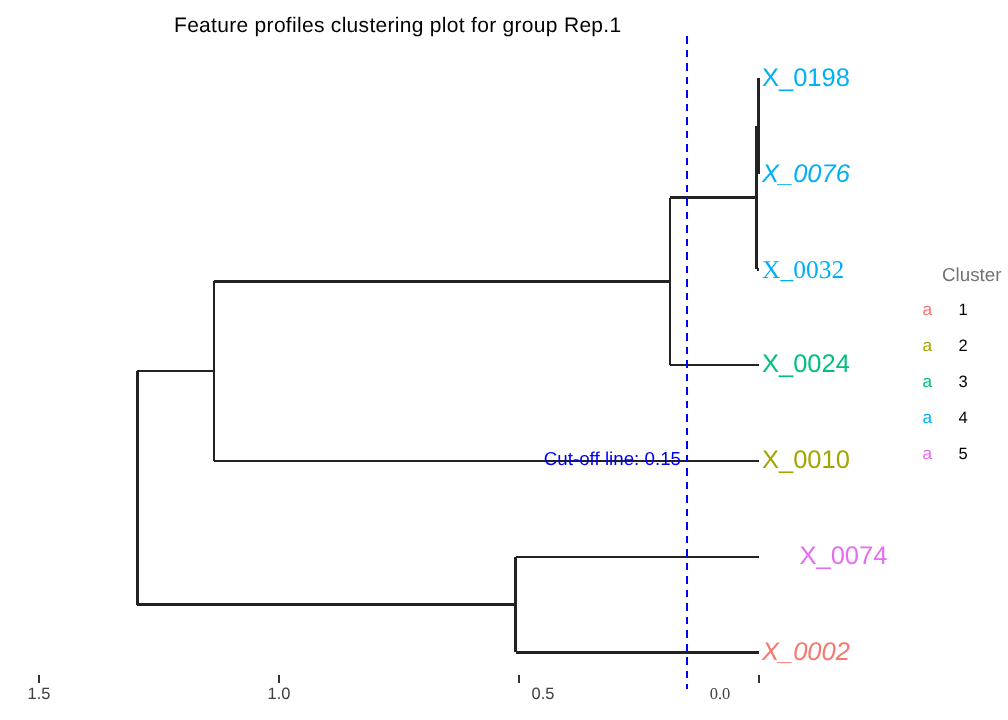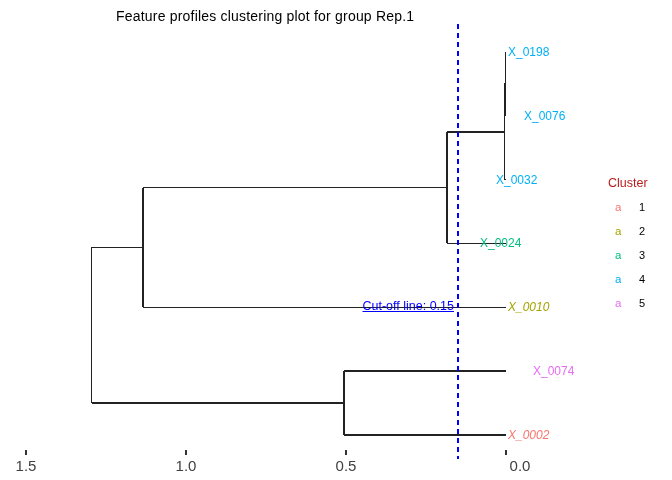"X_0198" .leaf-label { font-size: 12px -> 17px }
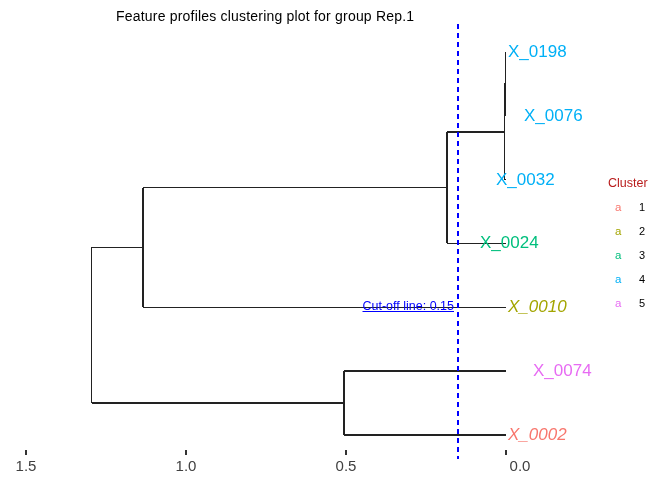"X_0076" div.leaf-label { font-style: none -> italic; left: 524px -> 508px }
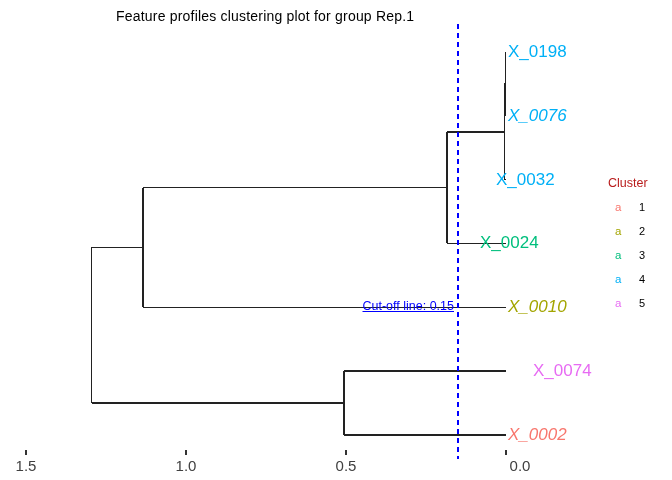"X_0032" div.leaf-label { font-family: none -> Liberation Serif, serif; left: 496px -> 508px }
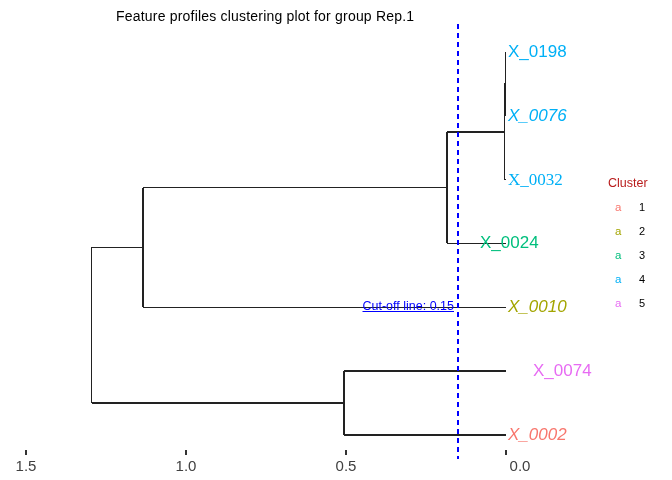"Cluster" .legend-title { color: #b91c1c -> #737373; margin-left: 0 -> 20px }
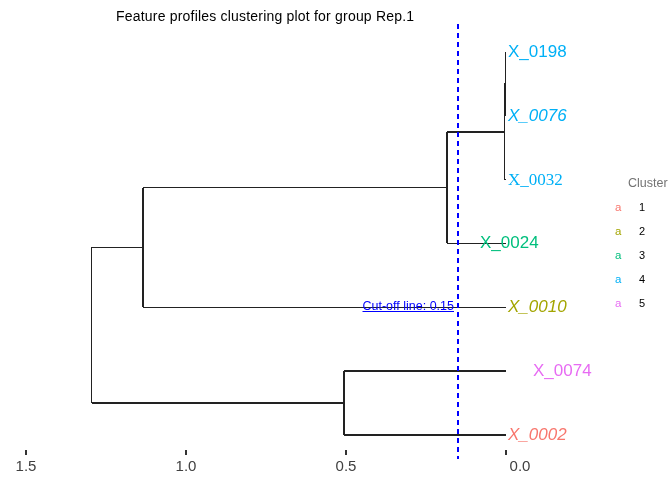"X_0024" div.leaf-label { left: 480px -> 508px }
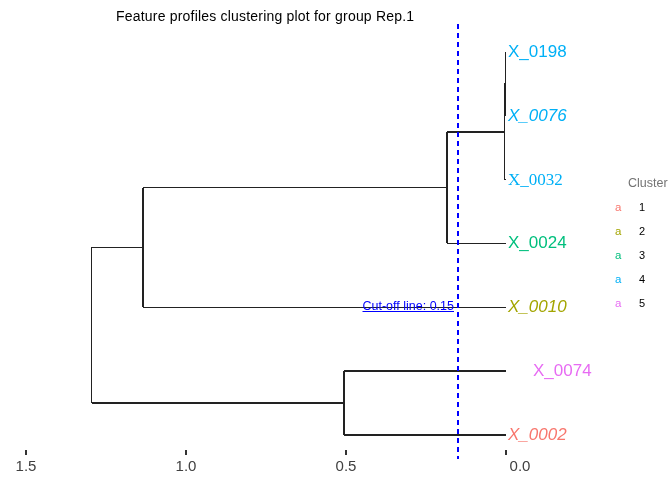"Cut-off line: 0.15" .cutoff-label { text-decoration: underline -> none }
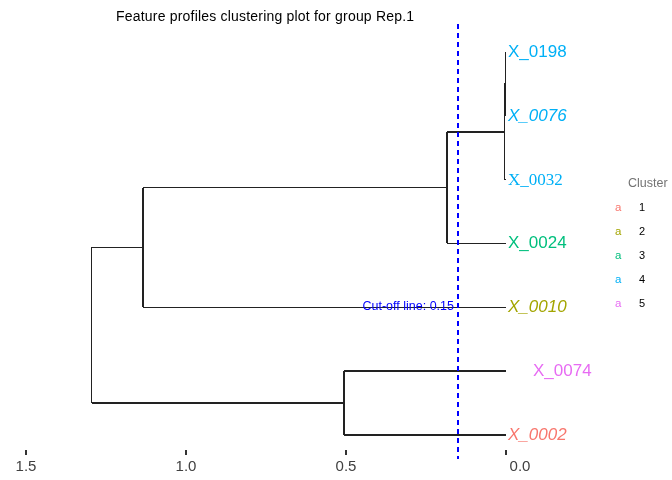"X_0010" div.leaf-label { font-style: italic -> none }
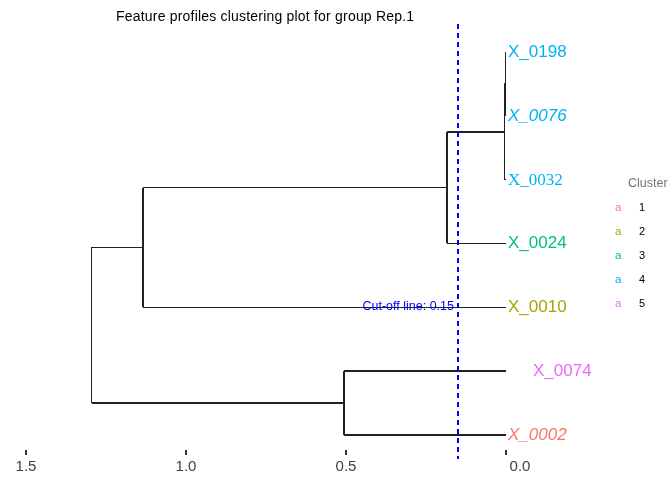"1.5" .axis-label { font-size: 15px -> 11px }
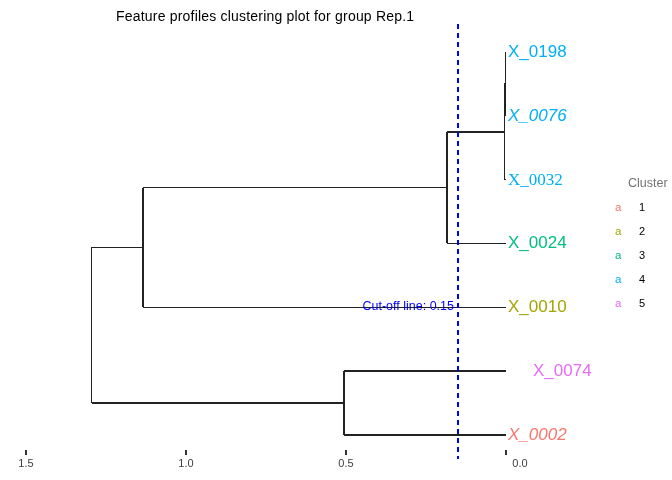"0.5" div.axis-label { left: 346px -> 362px }
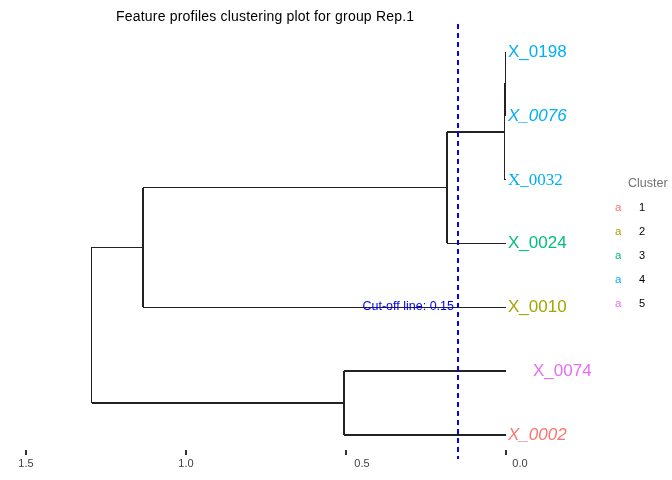"0.0" div.axis-label { font-family: none -> Liberation Serif, serif; left: 520px -> 480px }
